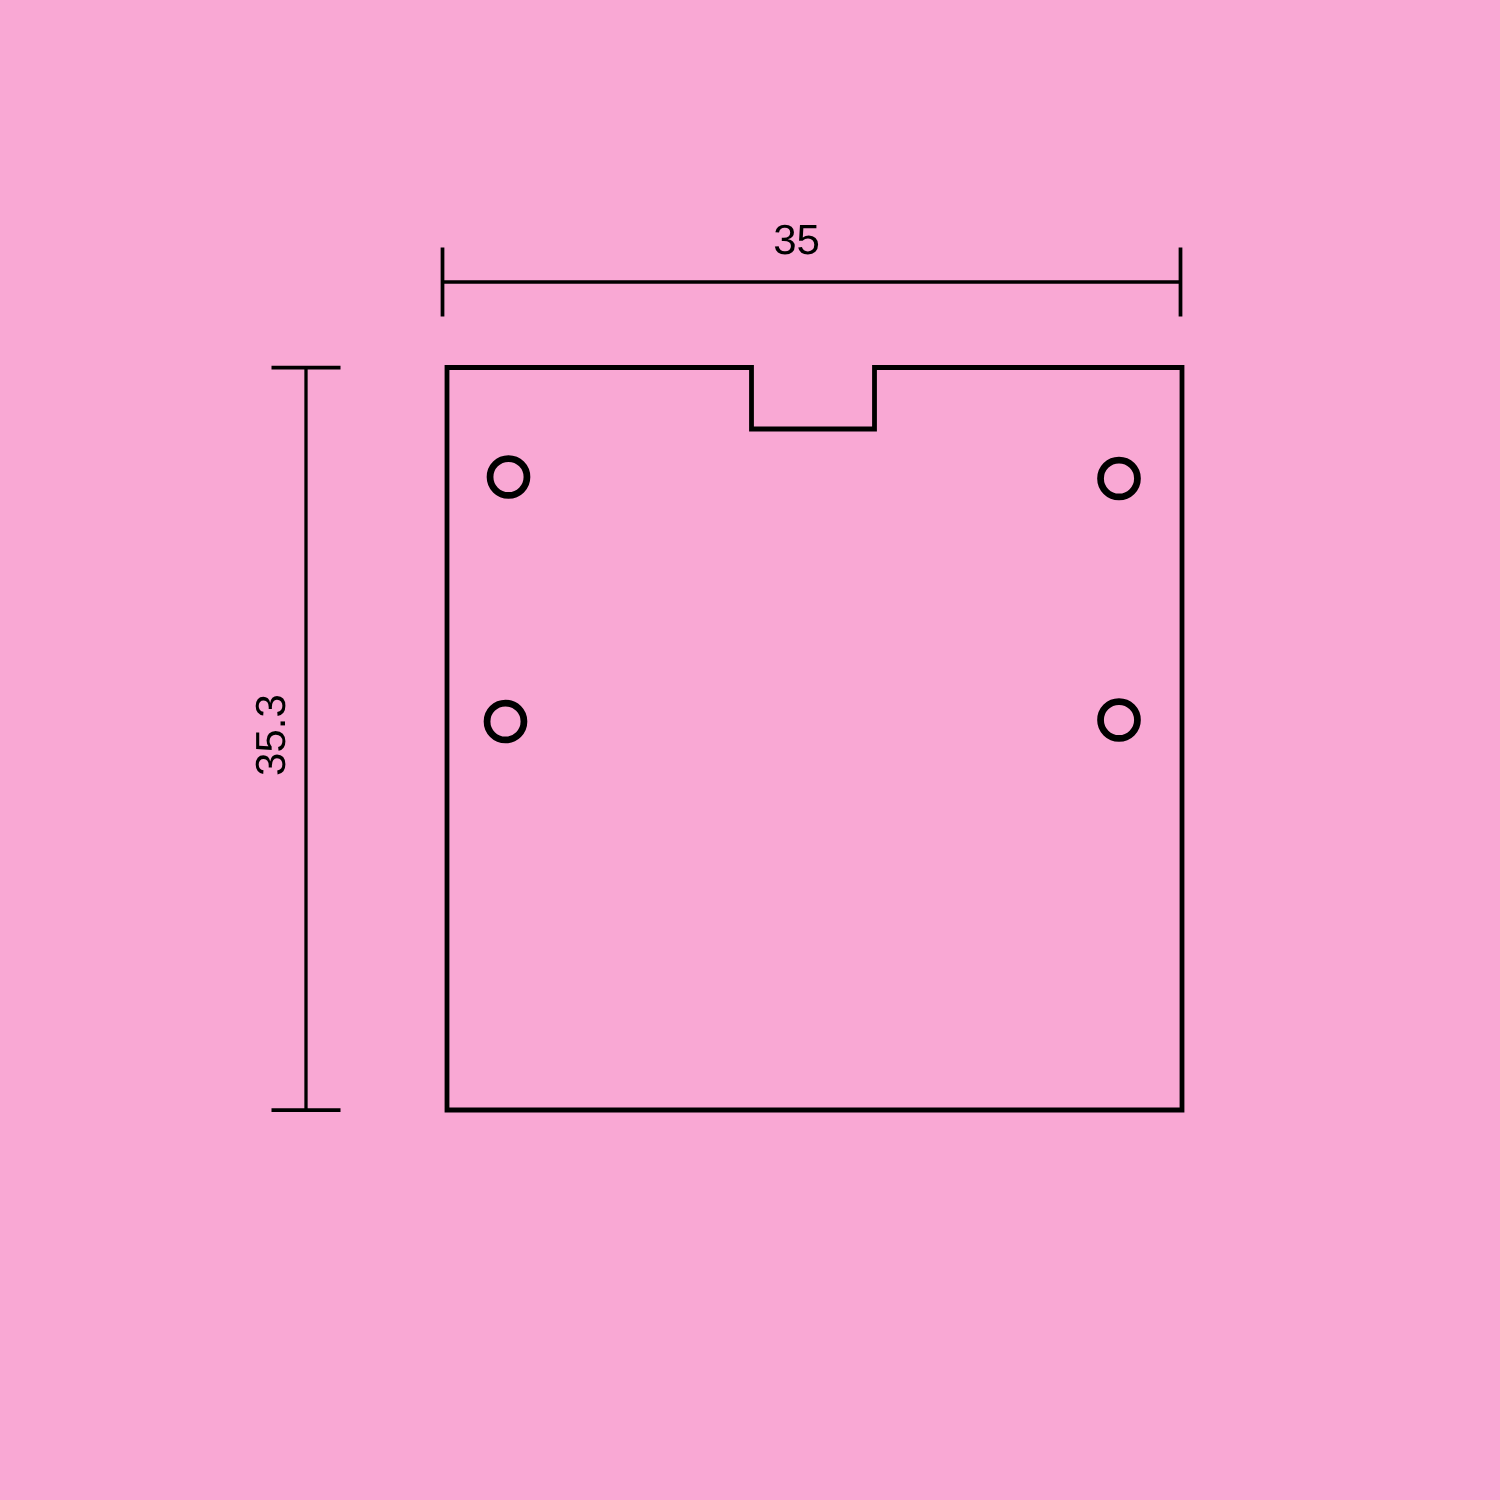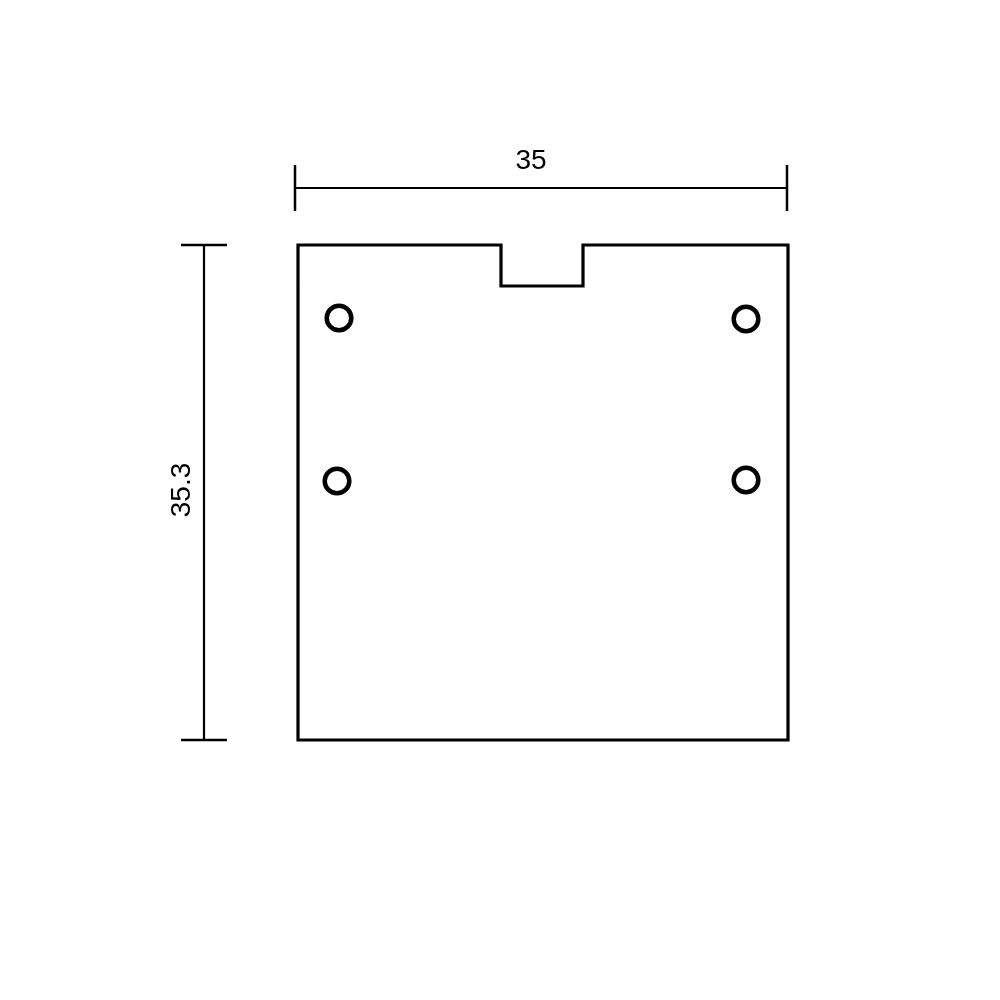"35" div.drawing-stage { background: #ffffff -> #f9a8d4 }
